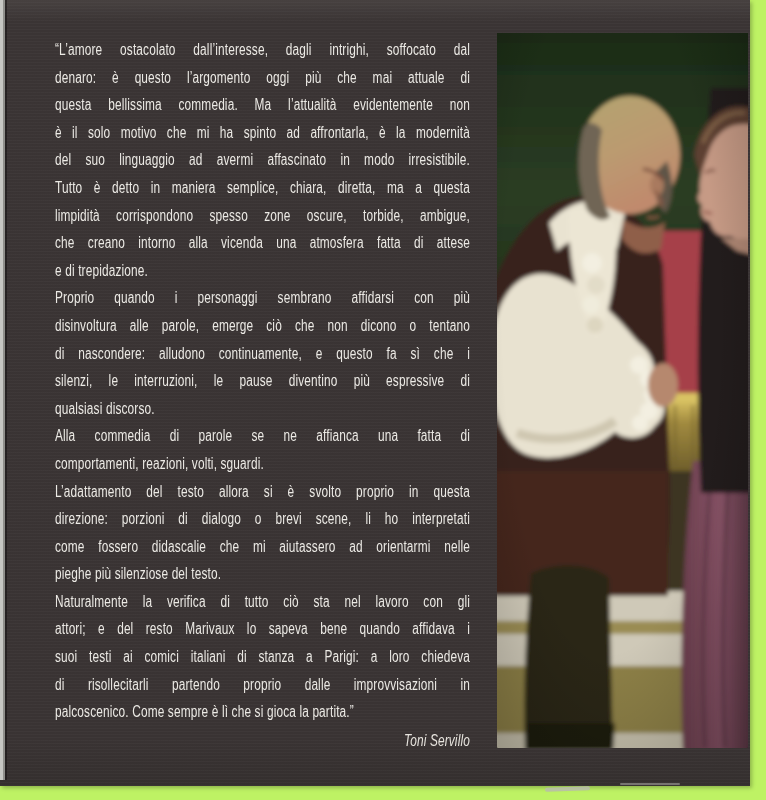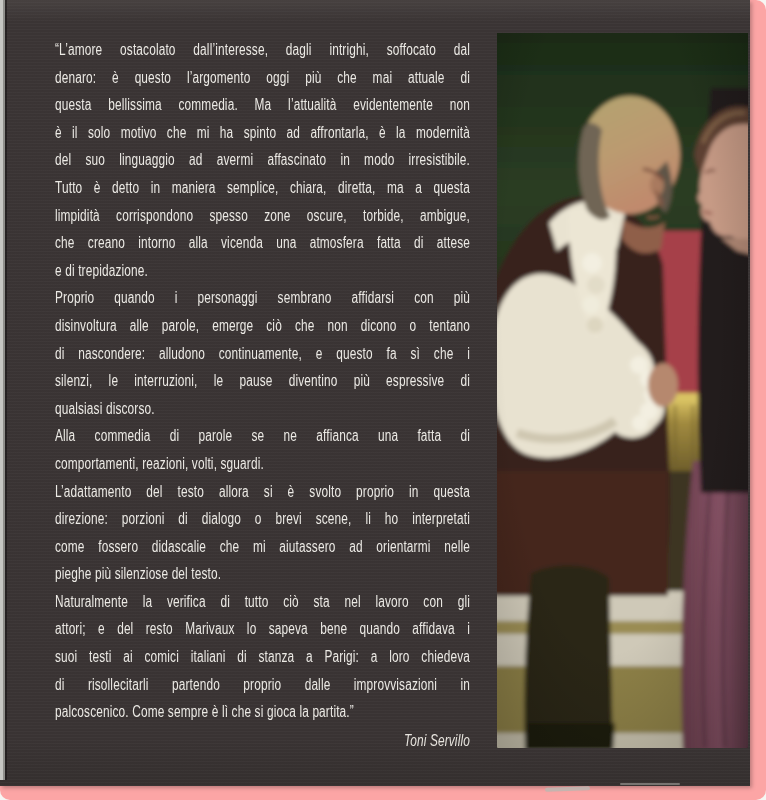"“L’amore ostacolato dall’interesse," .scan { background: #fca5a5 -> #bef264; border-radius: 10px -> none }
